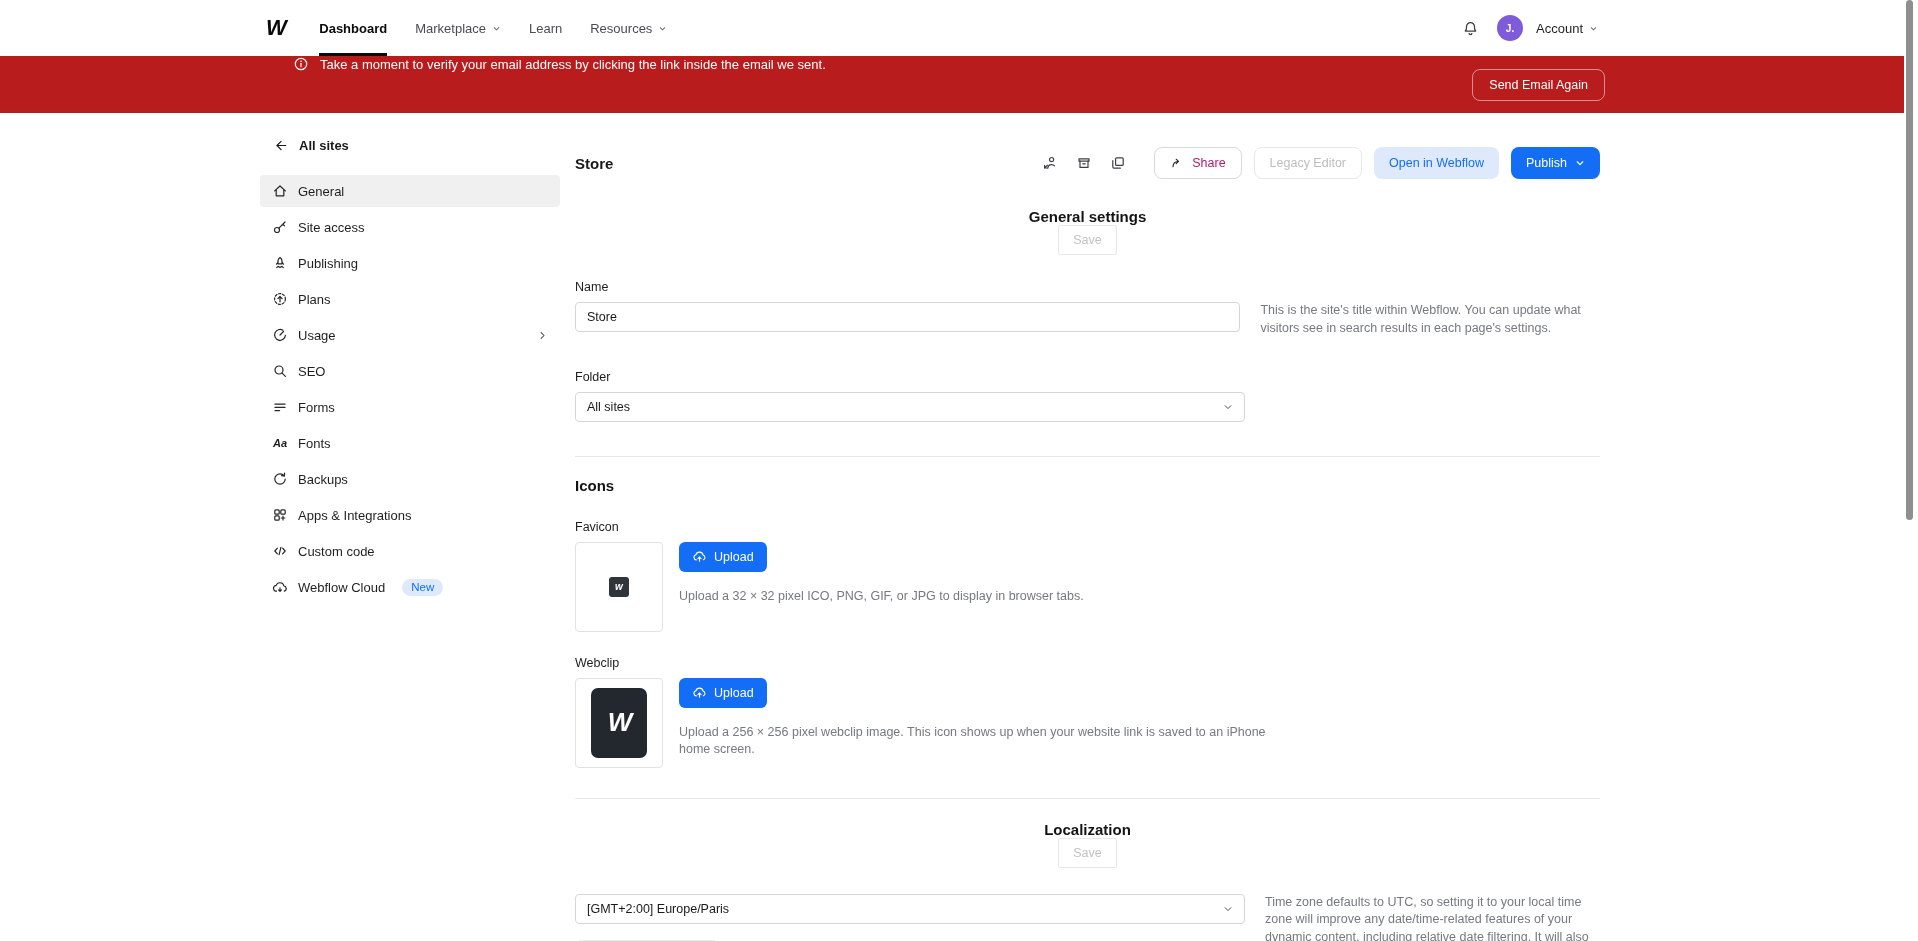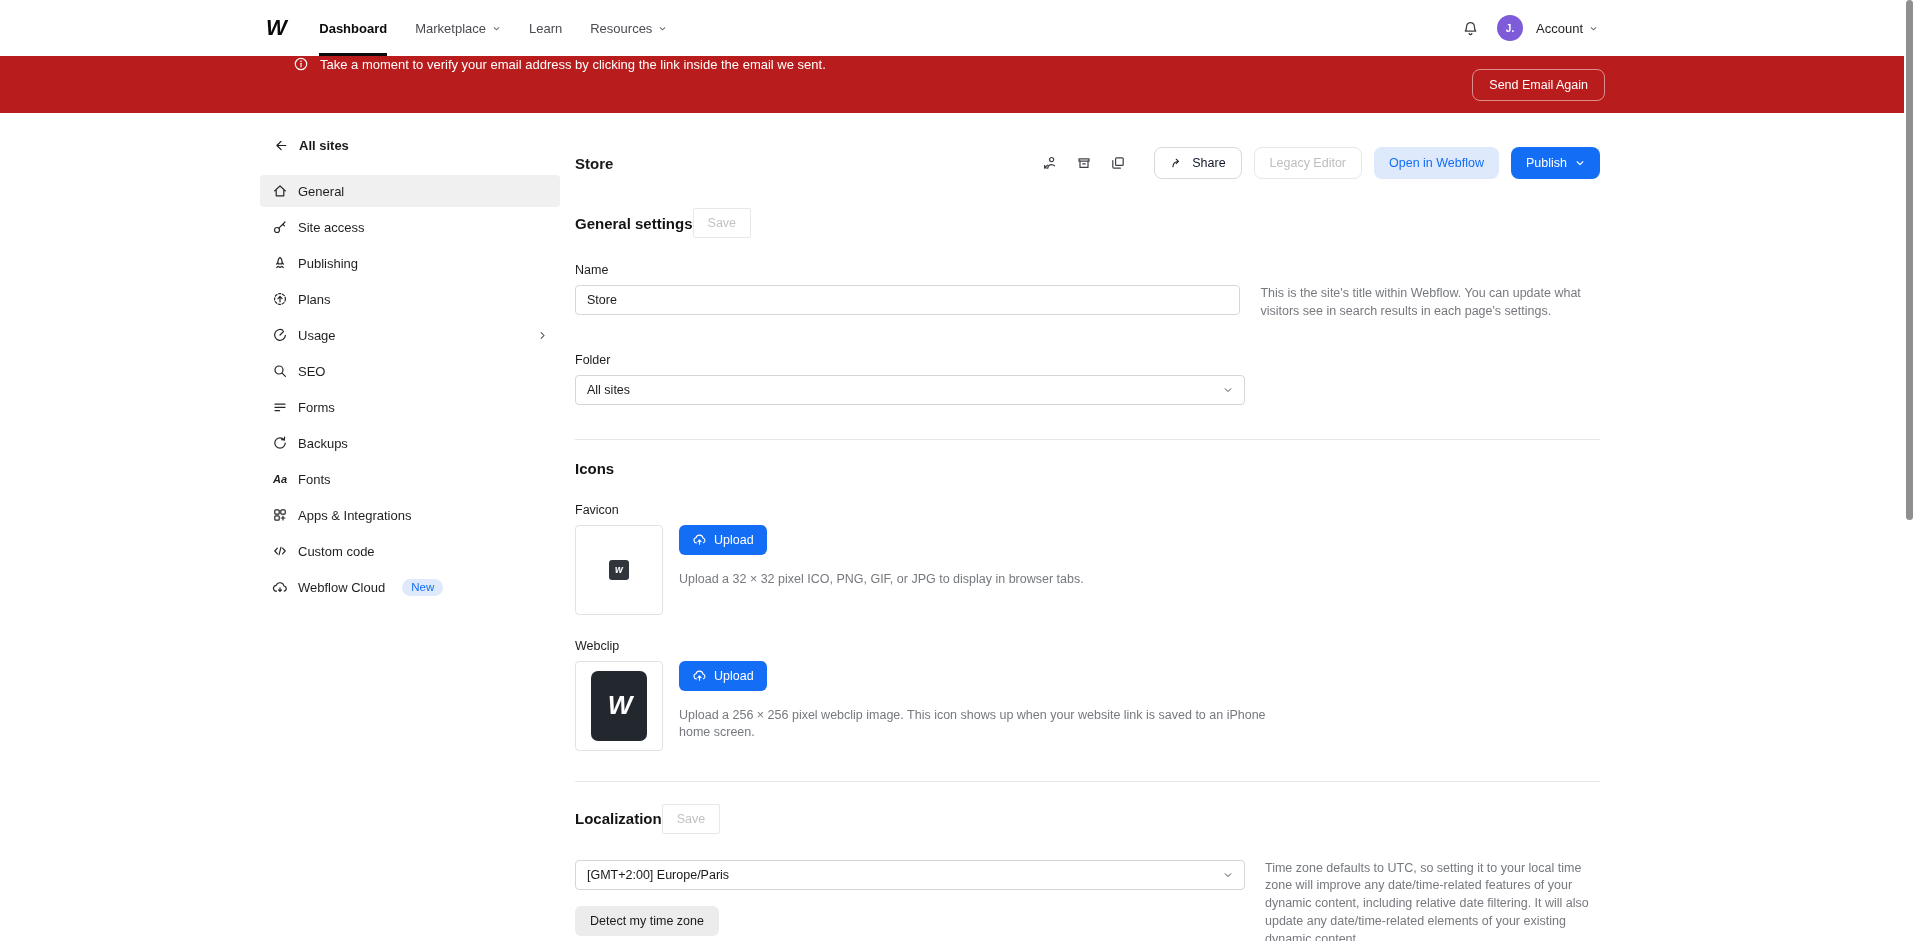"Share" .btn-outline { color: #0f172a -> #be185d }
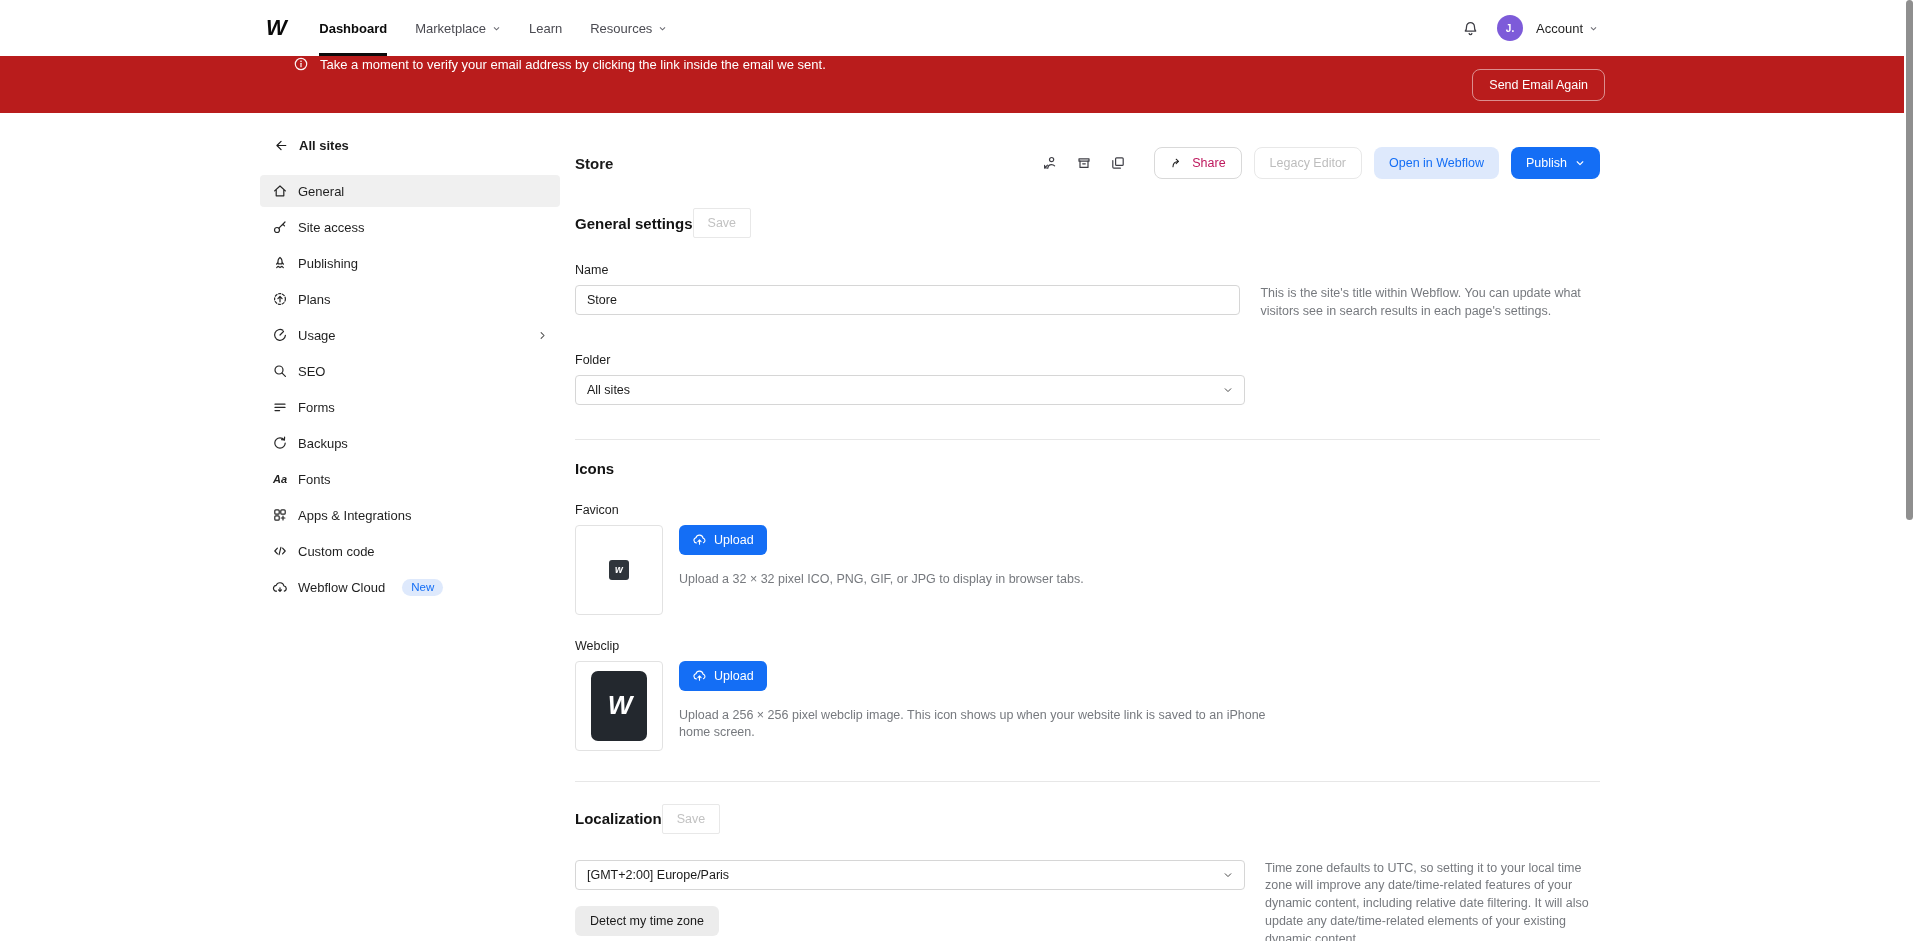"General settings" .sec-head { flex-direction: none -> column; justify-content: flex-start -> space-between }
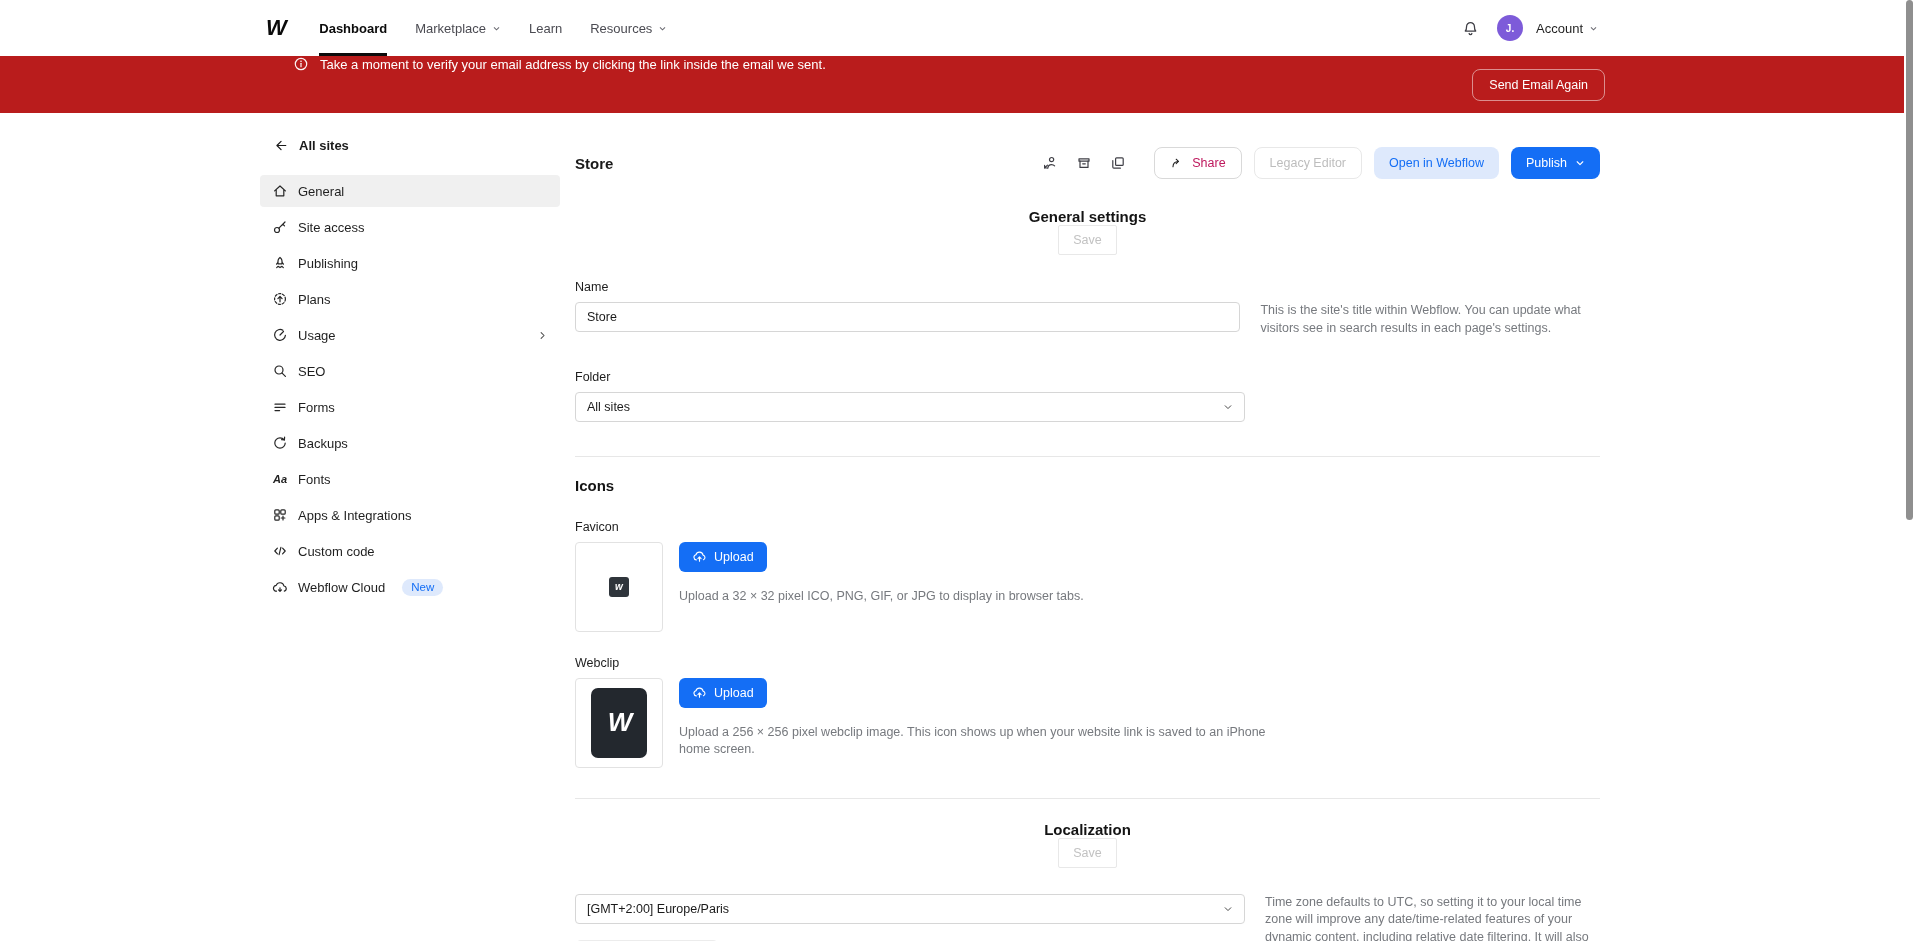"Backups" li.side-item { order: before "Aa" -> after "Aa" }
